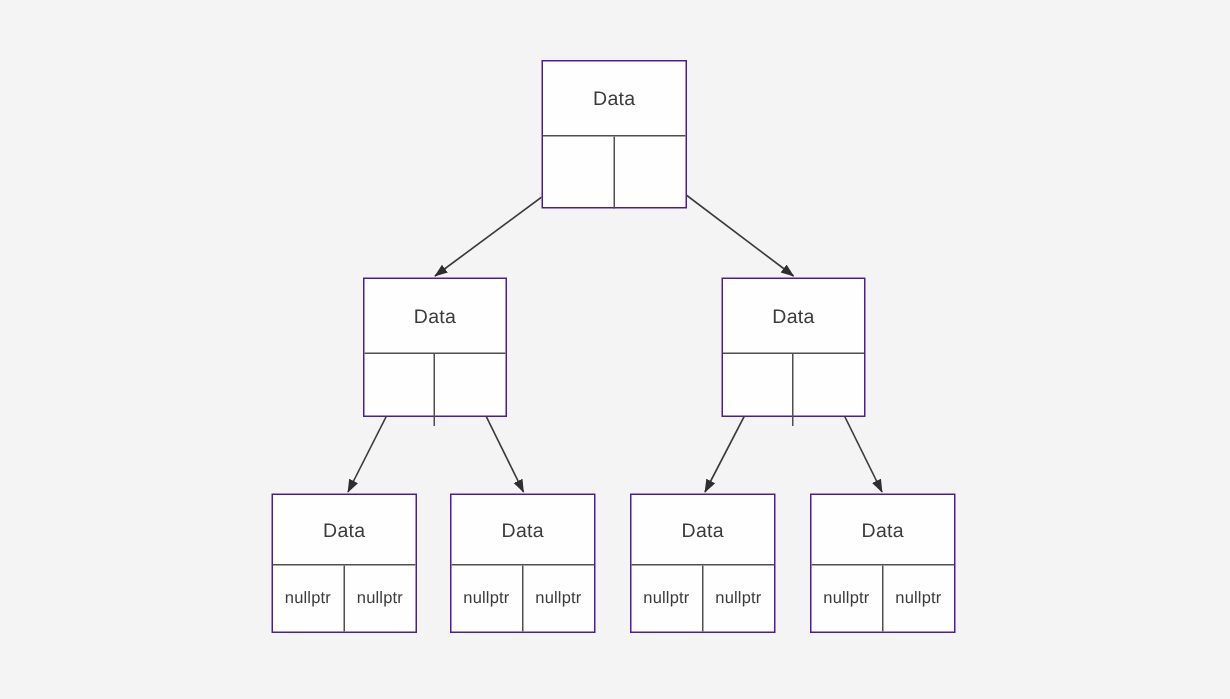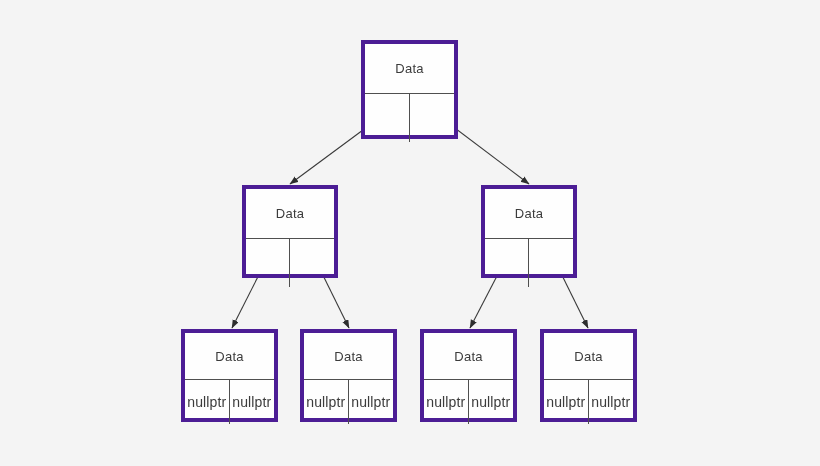"Data" .node { border: 4px solid #4c1d95 -> 1px solid #4c1d95 }
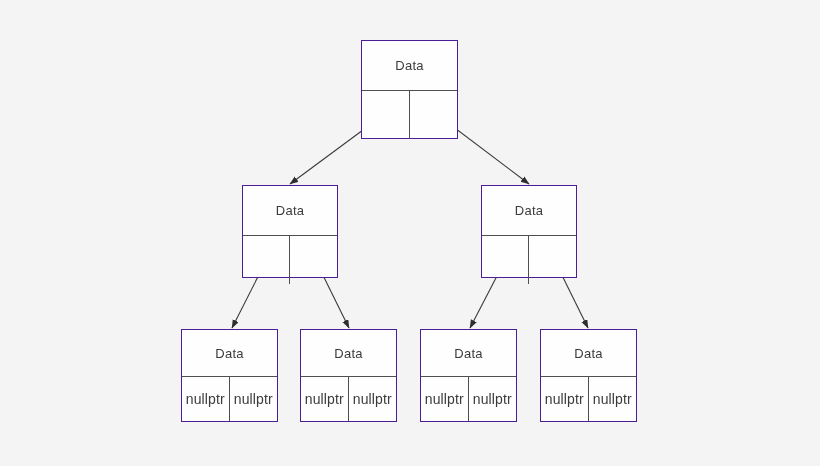"nullptr" .ptr-cell { font-size: 14px -> 11px }
